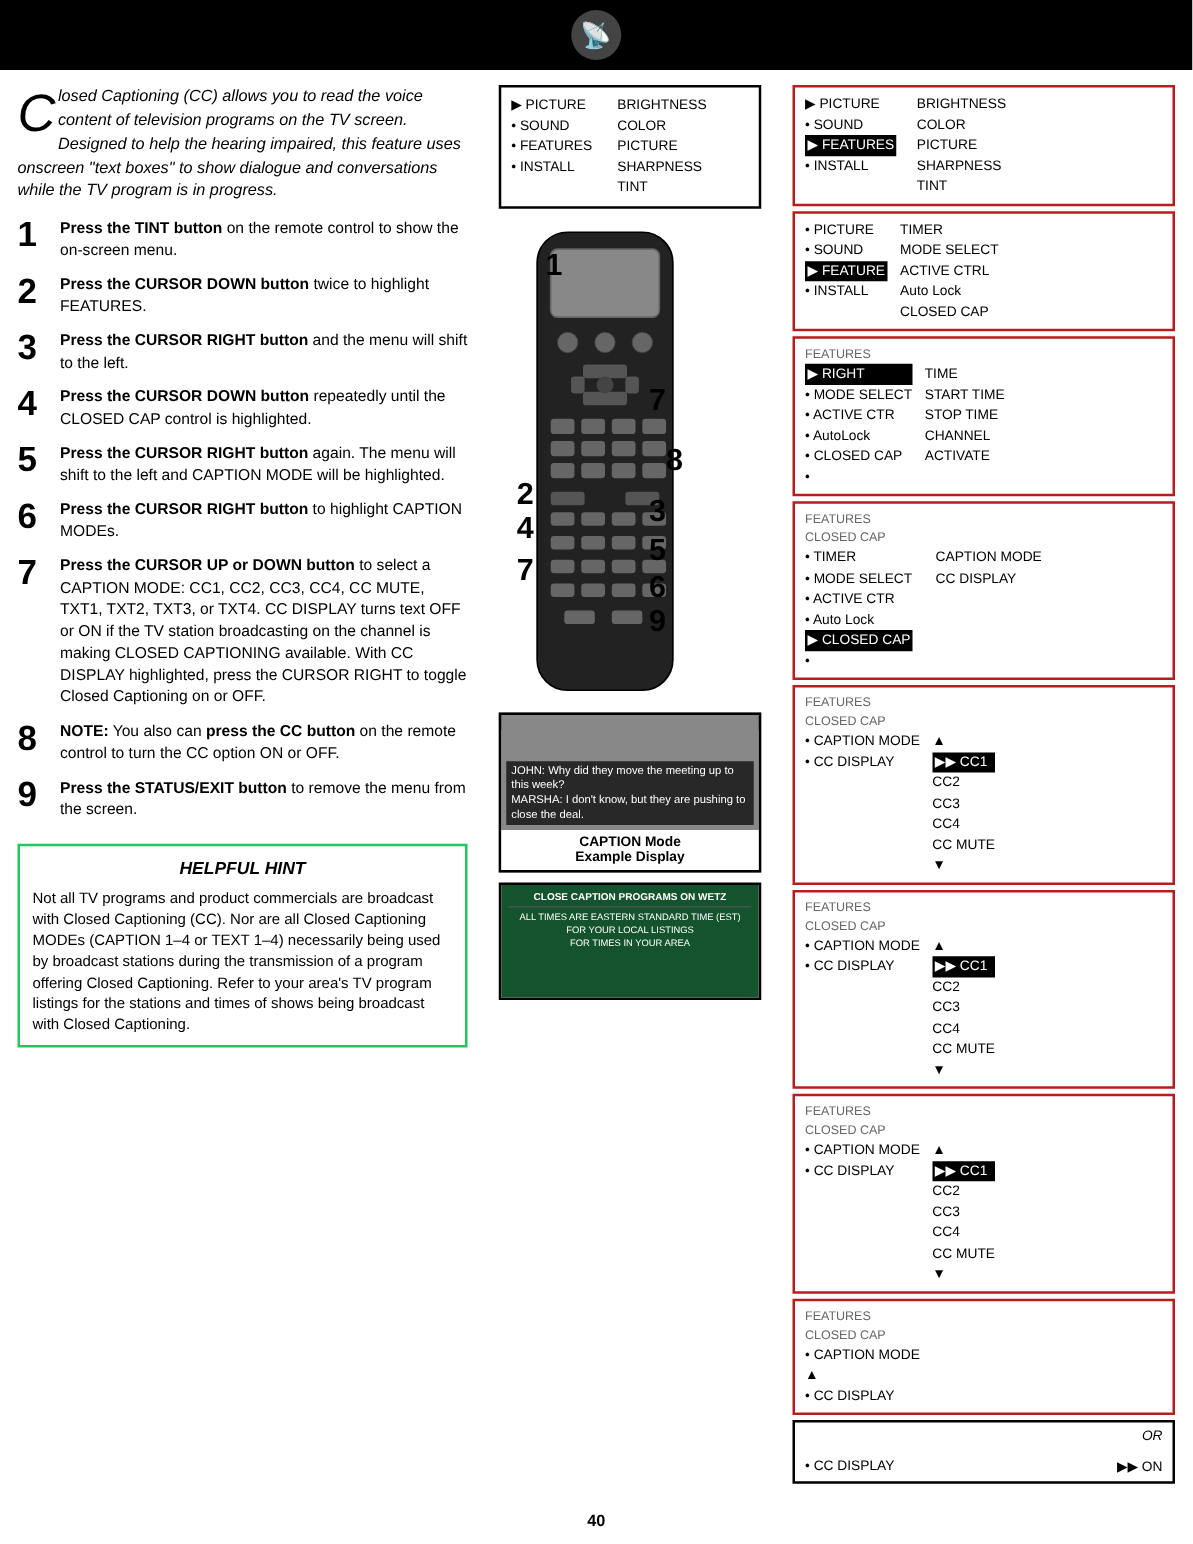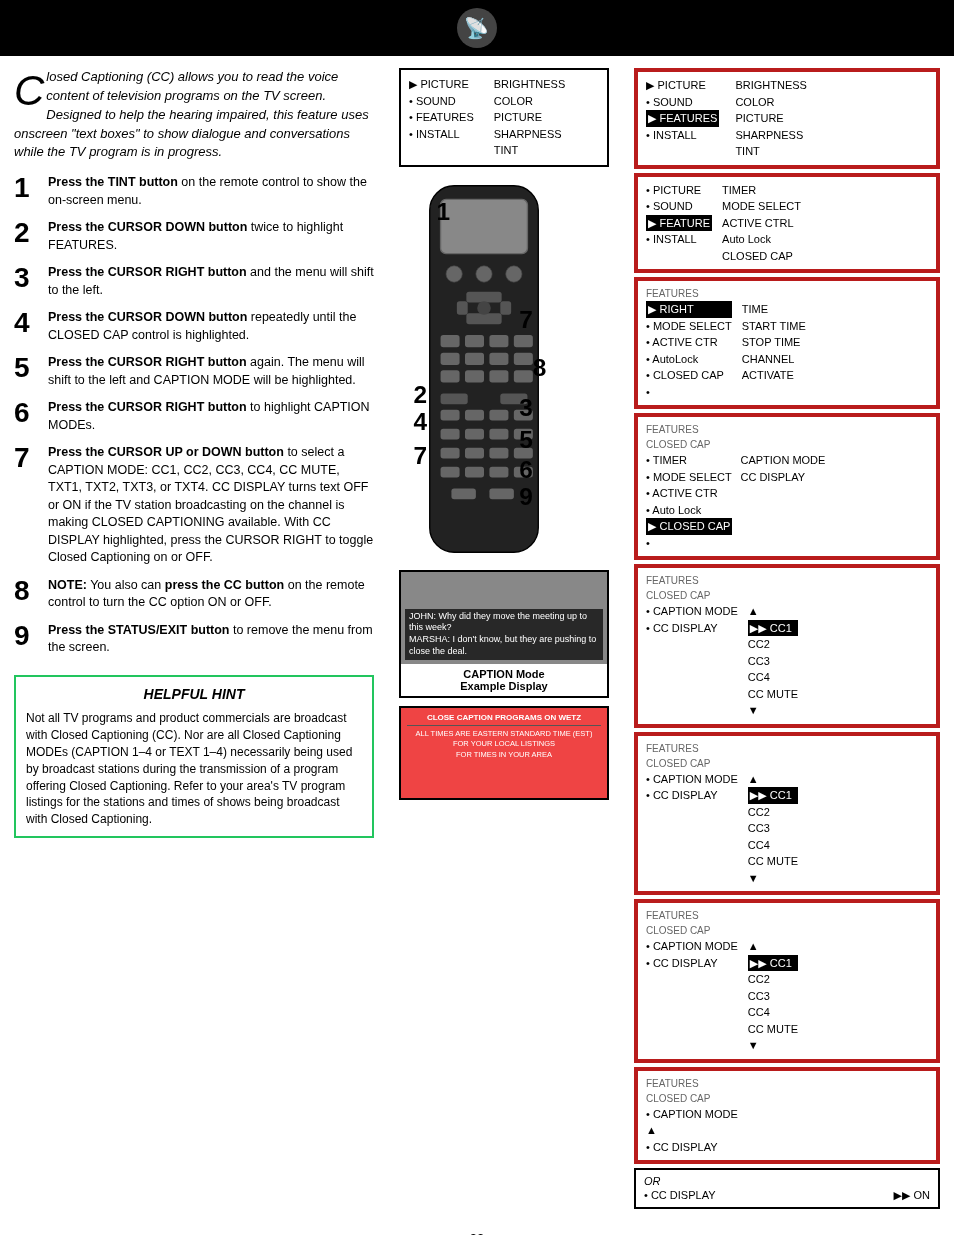"▶ PICTURE" .screen-box { border: 4px solid #b91c1c -> 2px solid #b91c1c }
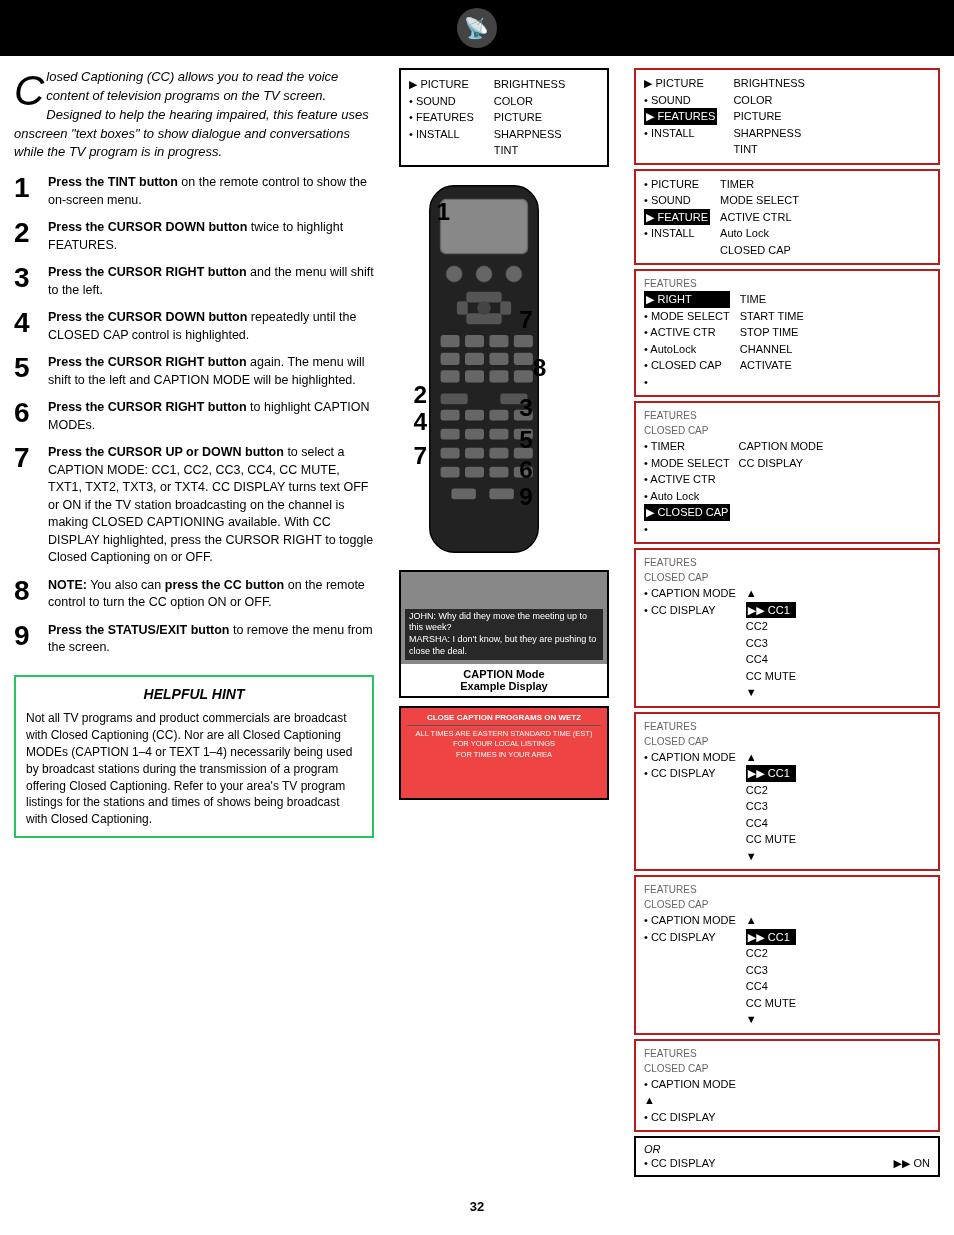"• TIMER" div { gap: 8px -> 18px }
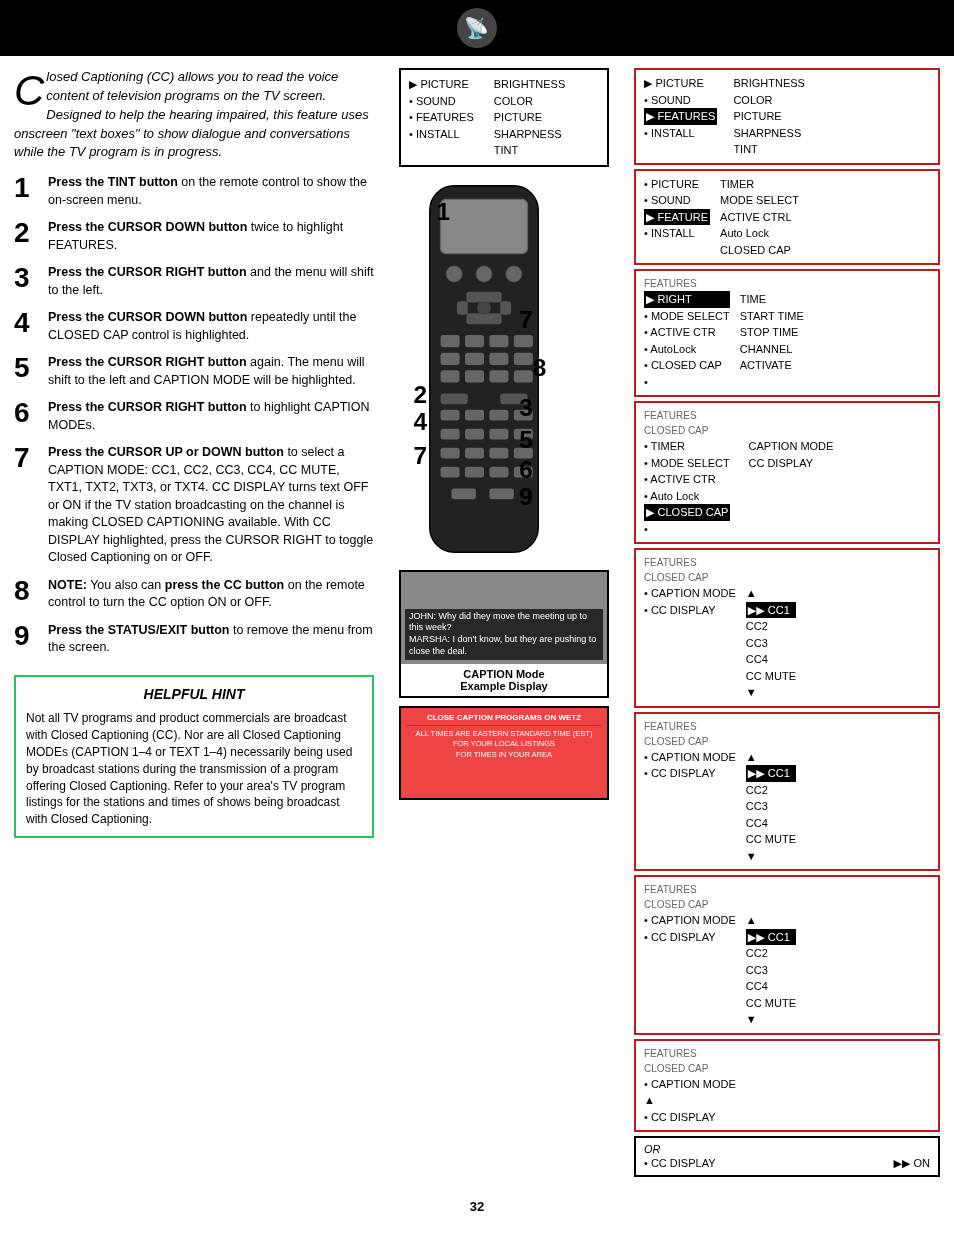"CLOSE CAPTION PROGRAMS ON WETZ" .text-mode-screen { background: #ef4444 -> #14532d }
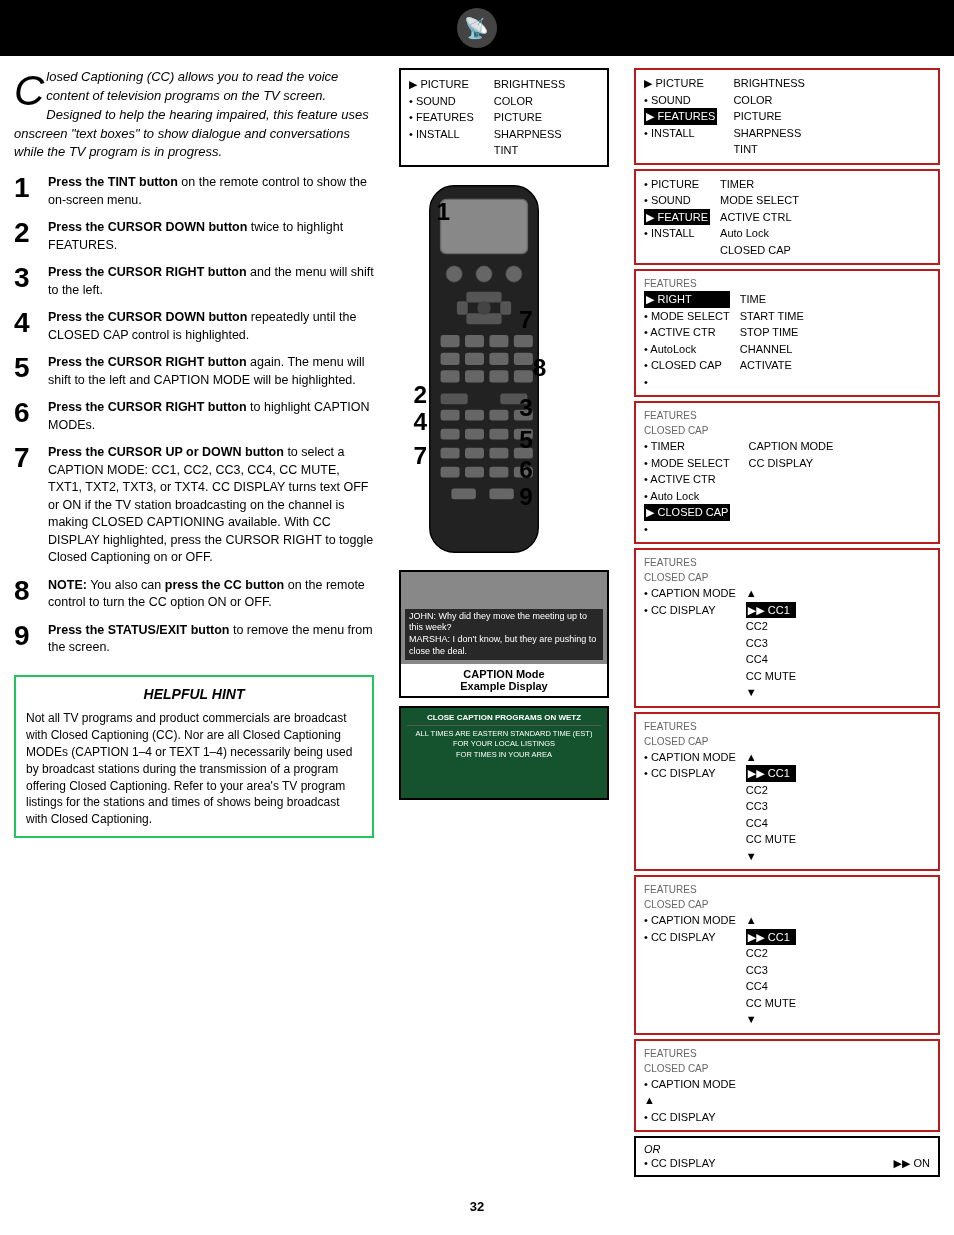"OR" .or-label { margin-bottom: 2px -> 12px; text-align: left -> right }
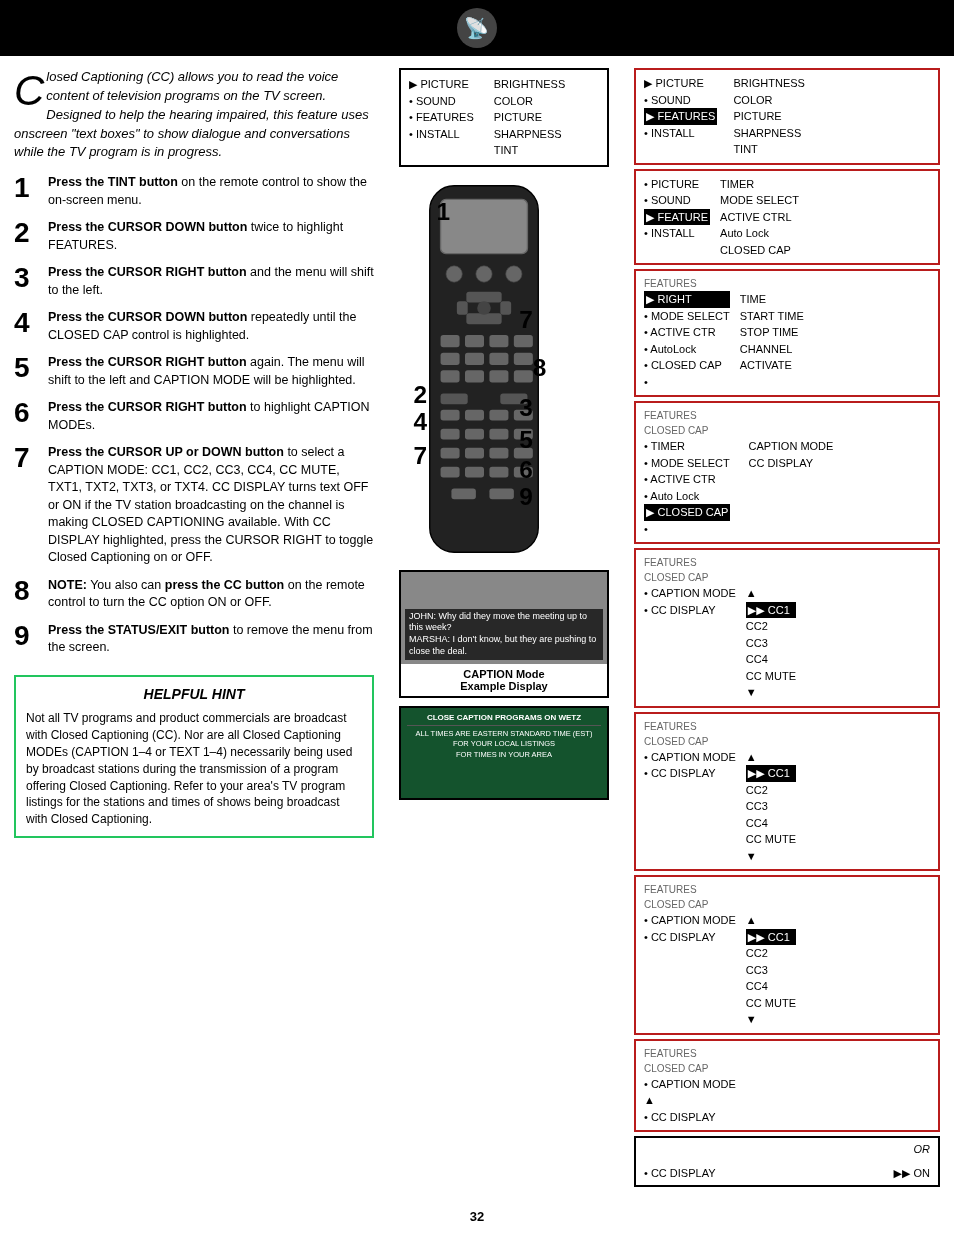"32" div.page-number { text: 32 -> 40 }
